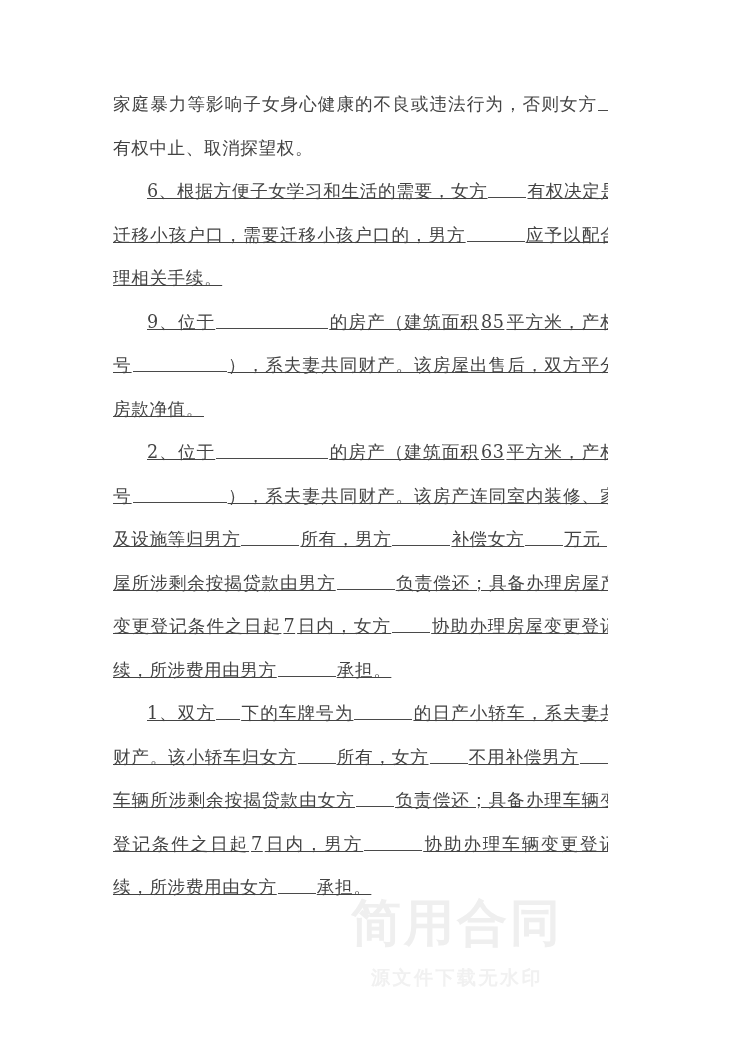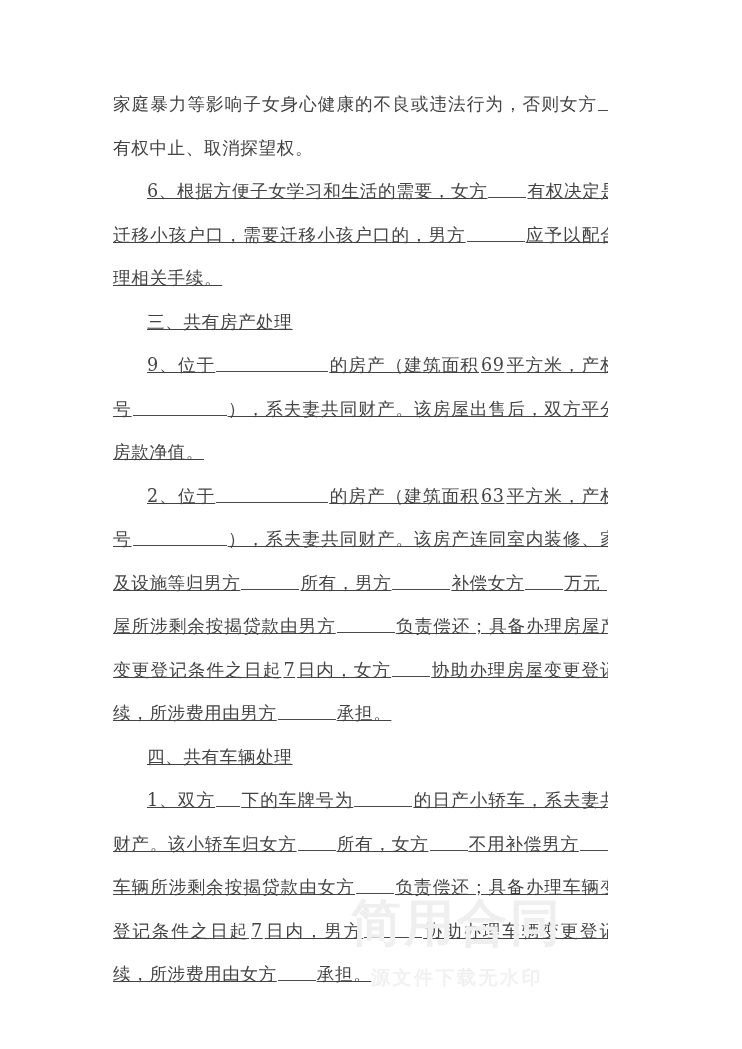"三、共有房产处理" p.para { html: <p><span>三、共有房产处理</span></p> -> none }
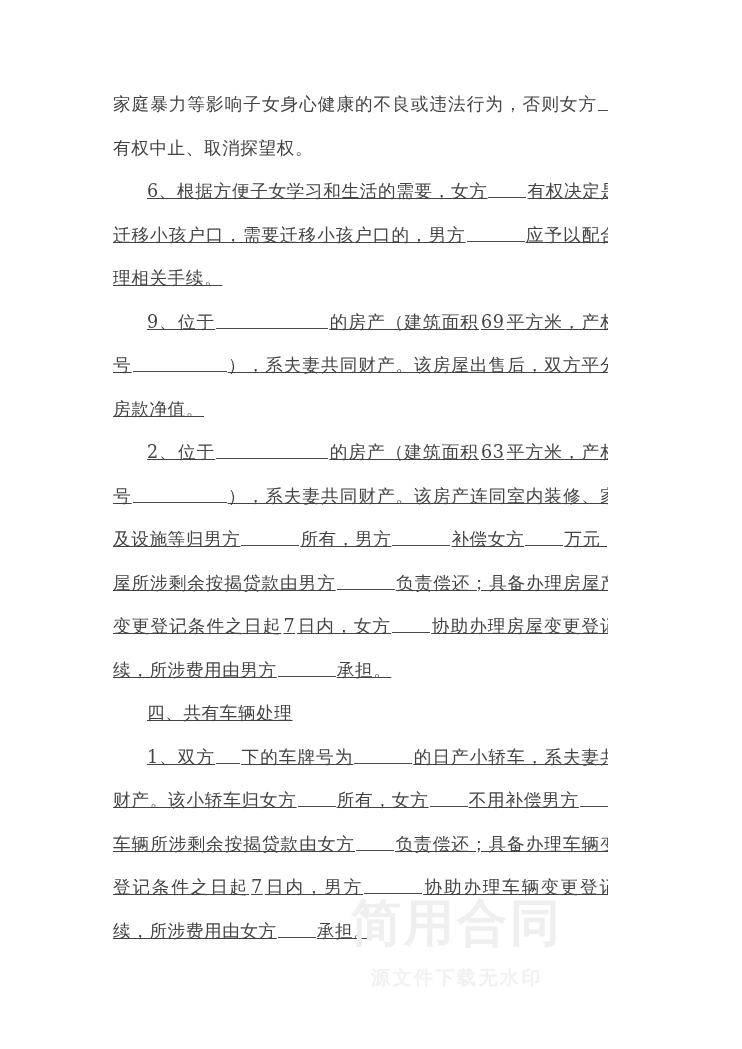"69" span.run { text: 69 -> 85 }
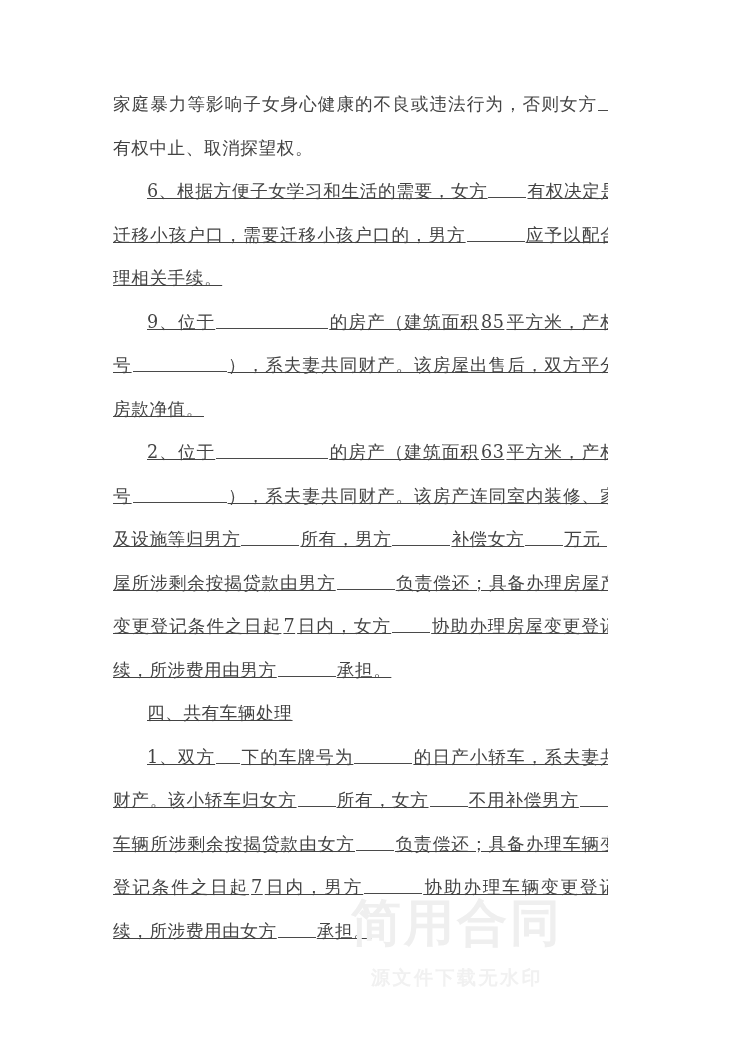"四、共有车辆处理" p.para { html: <p><span>四、共有车辆处理</span></p> -> none }
